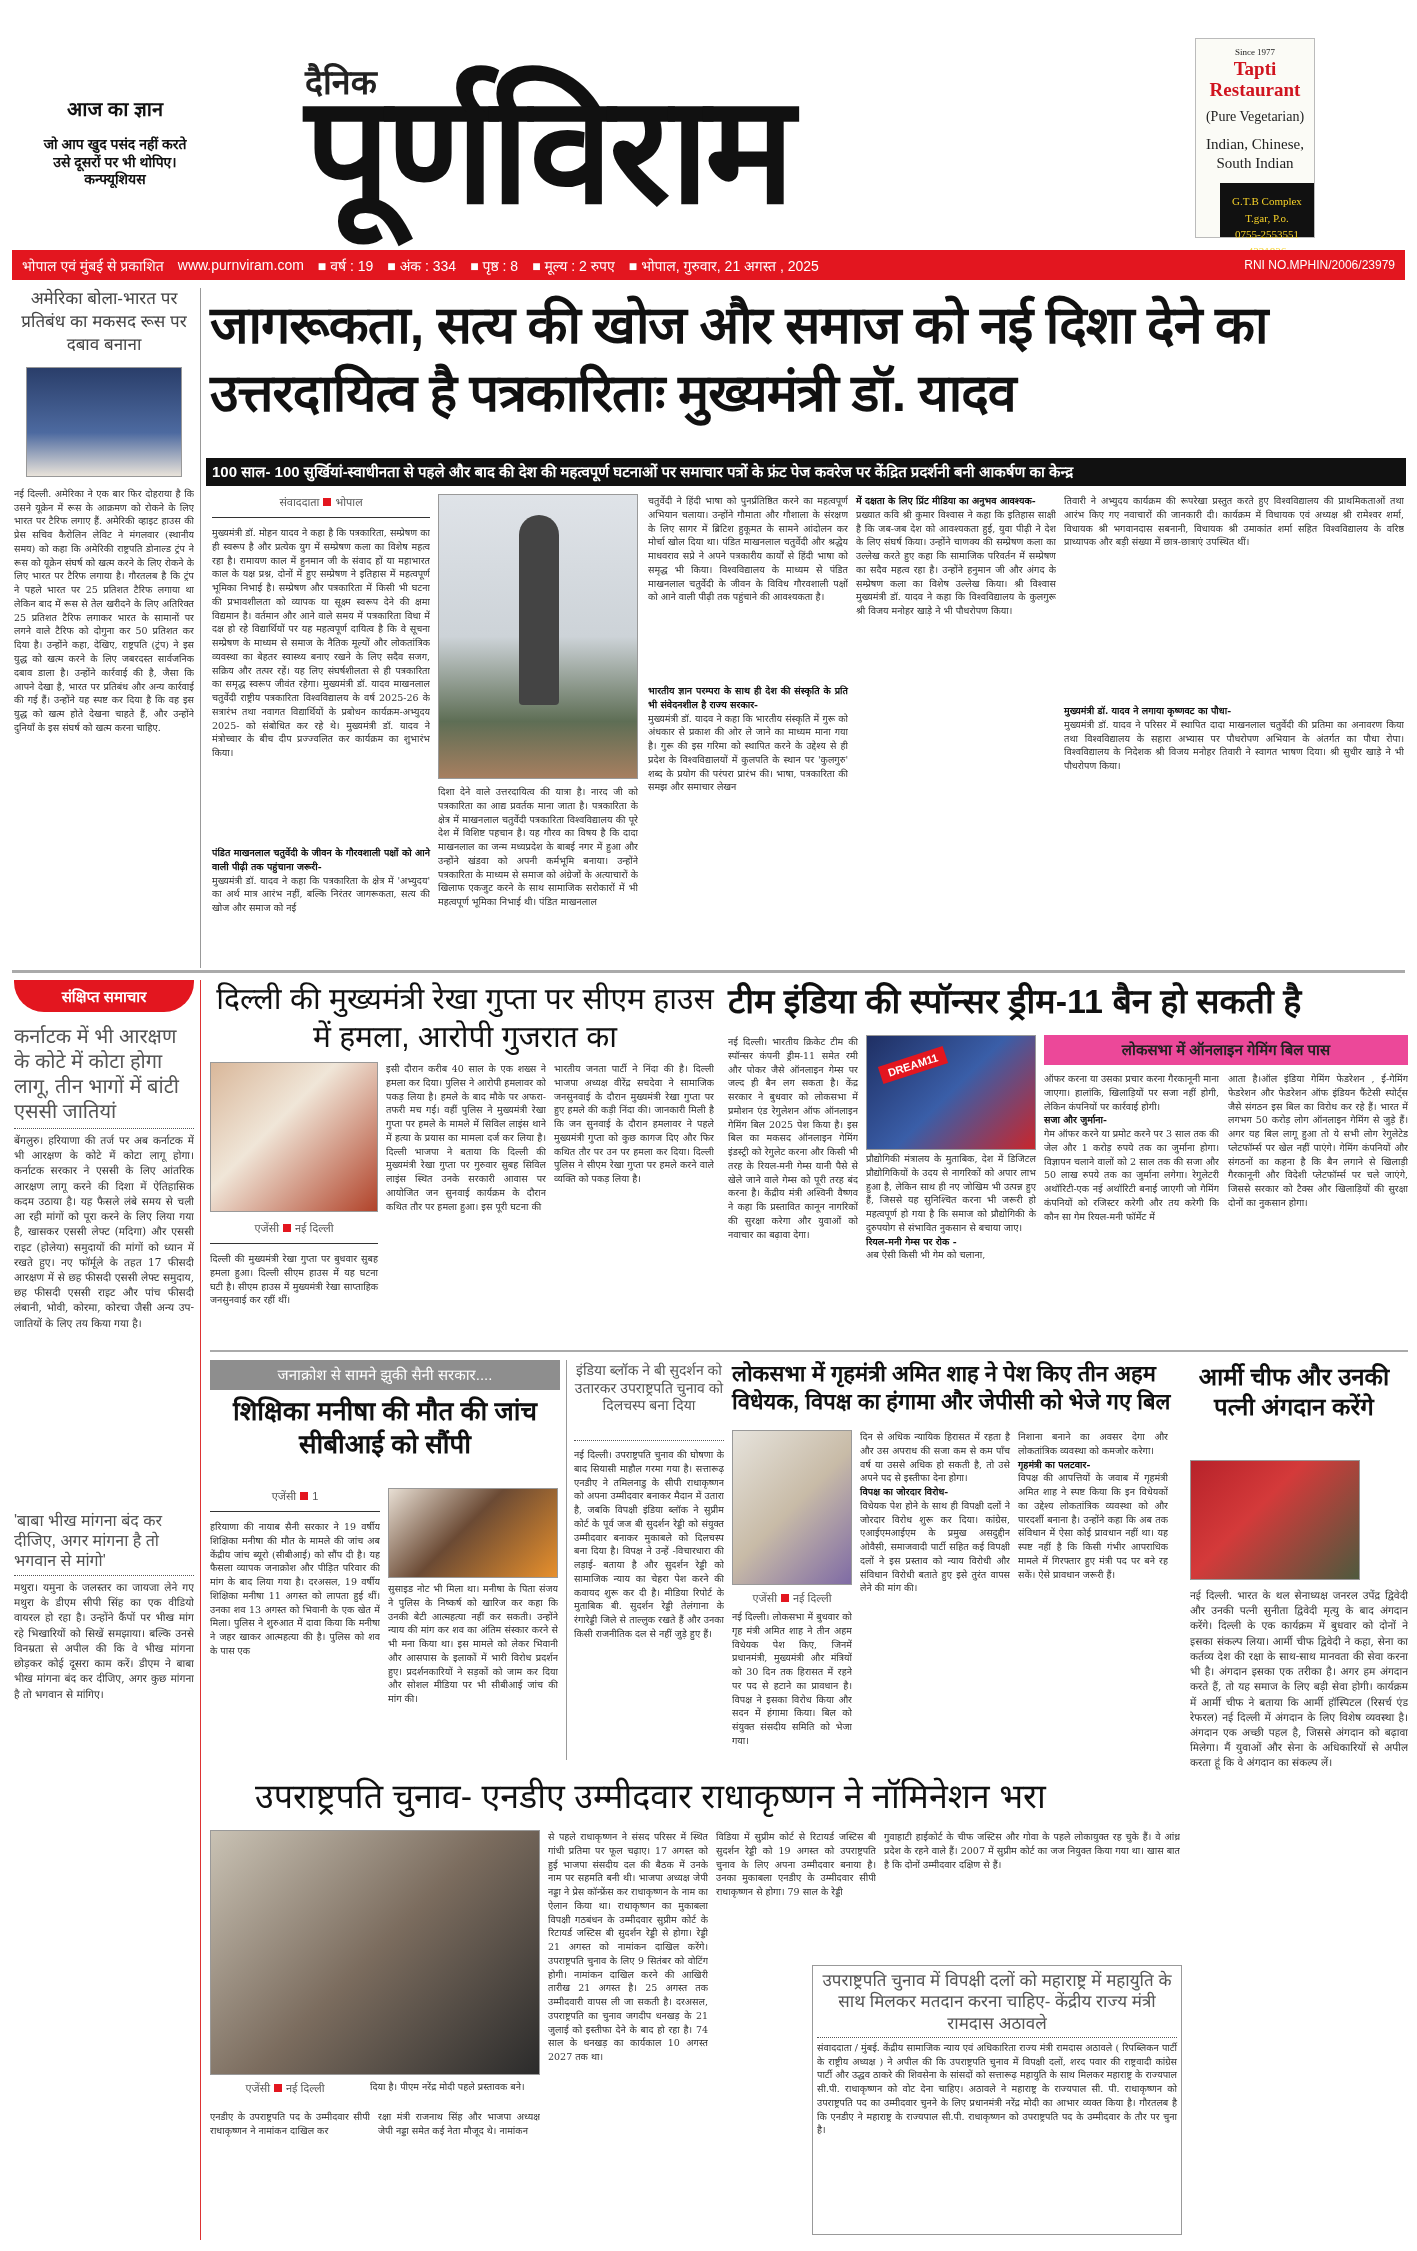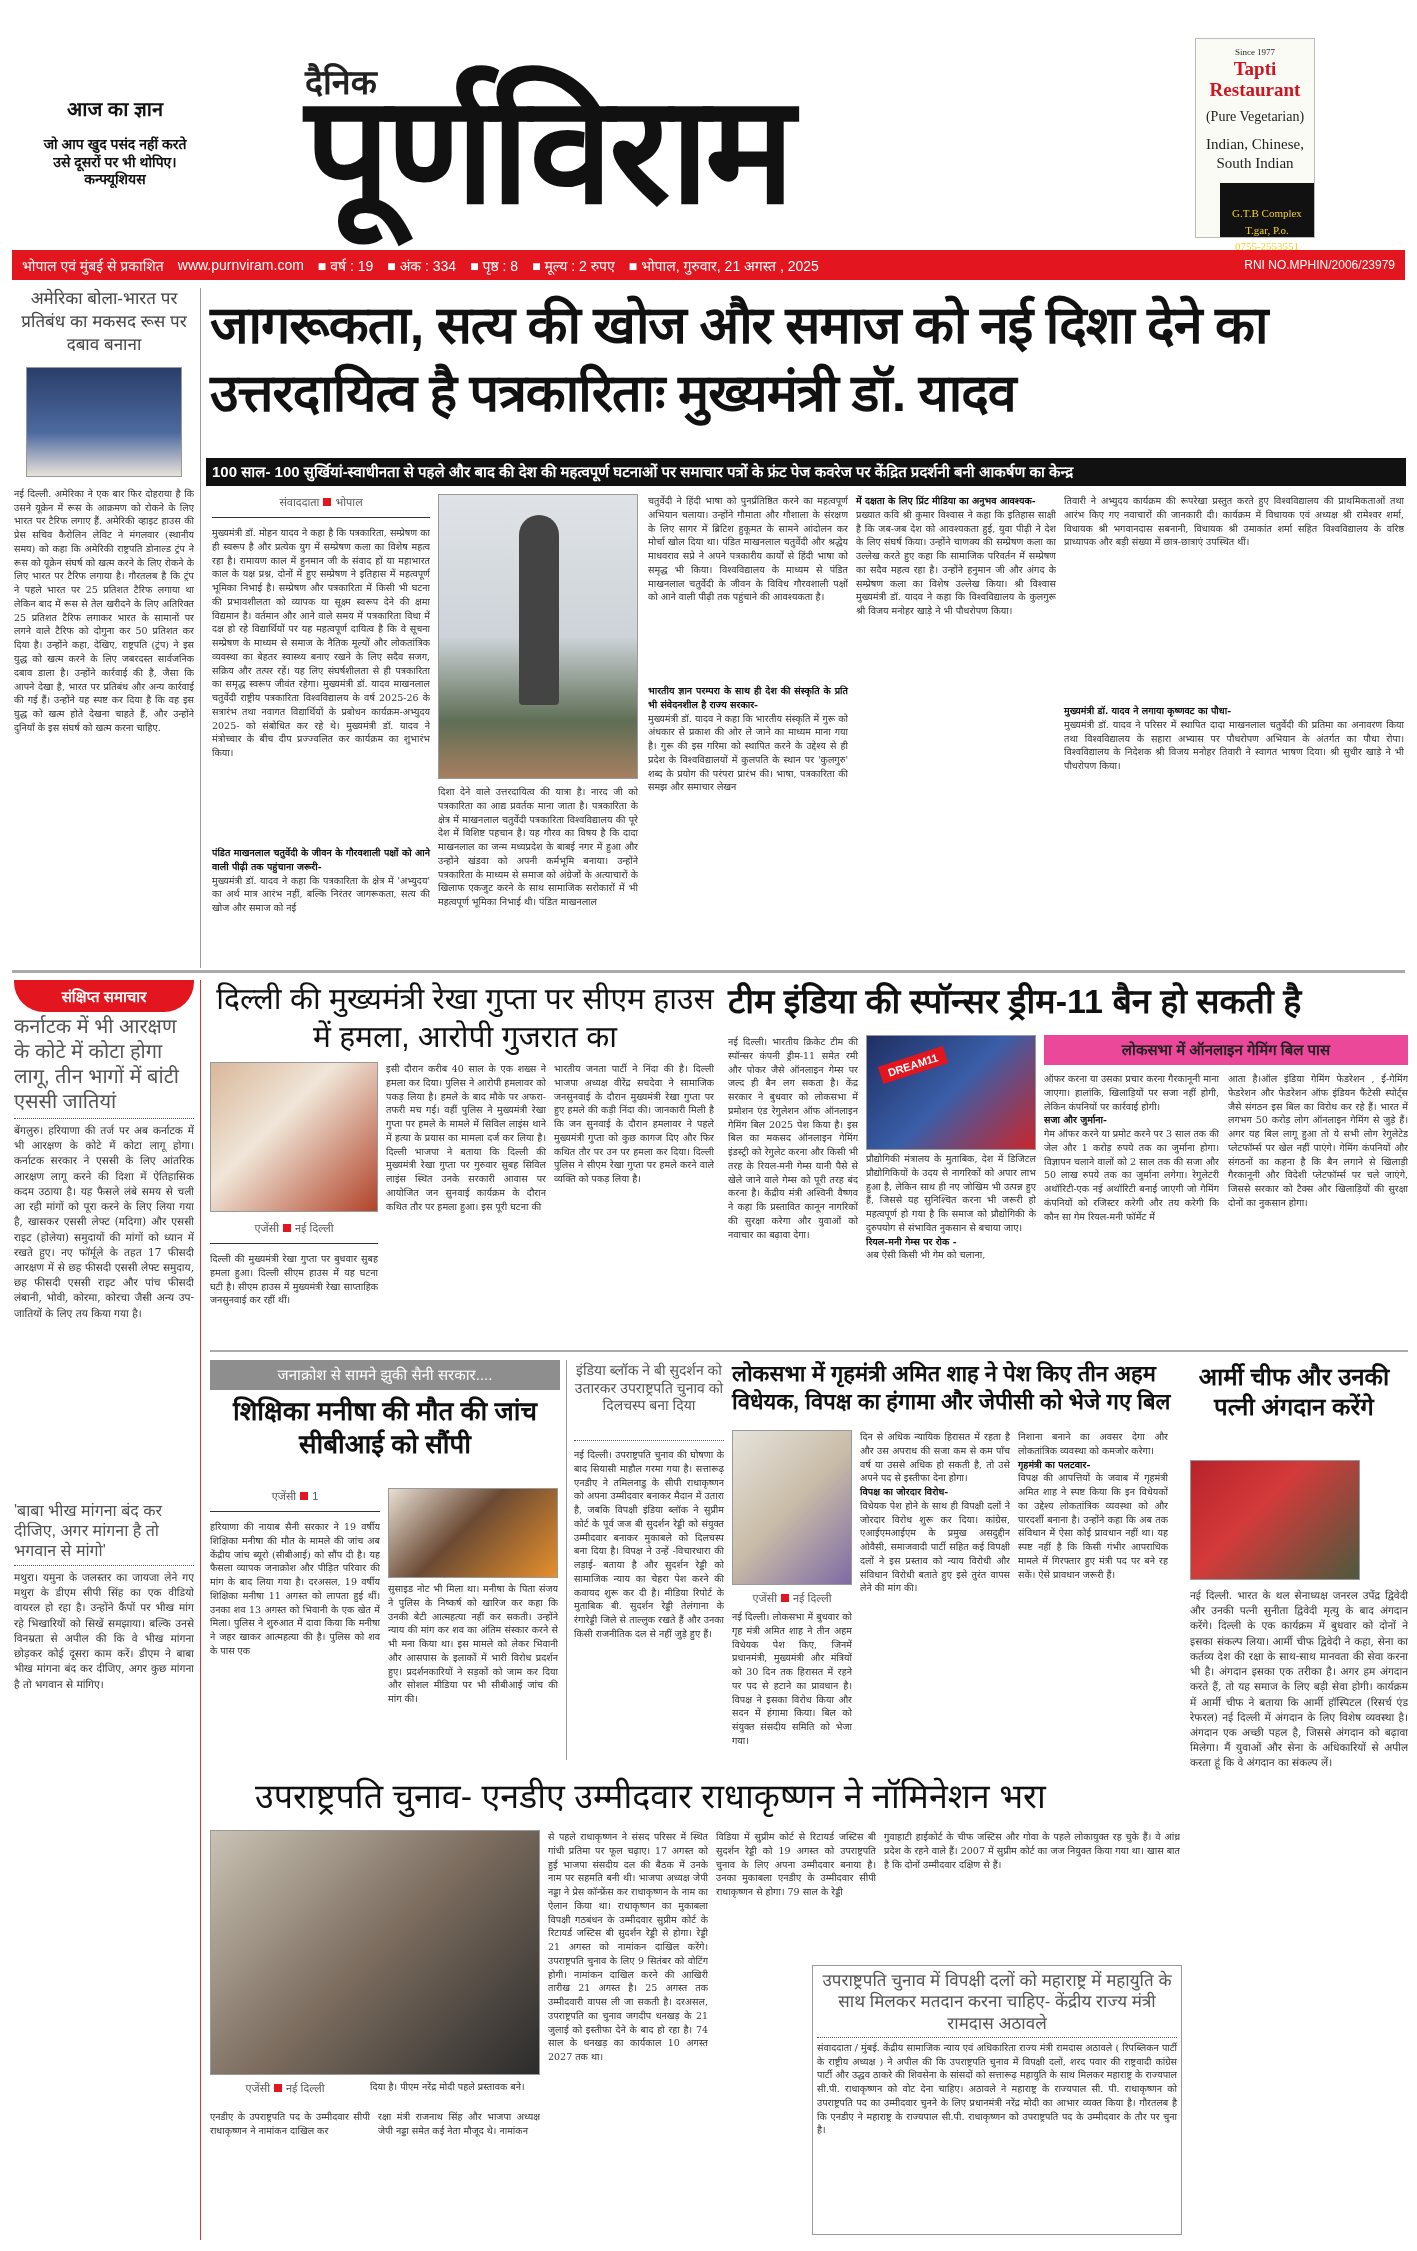"G.T.B Complex T.gar, P.o." .ad-box .addr { padding-top: 22px -> 10px }
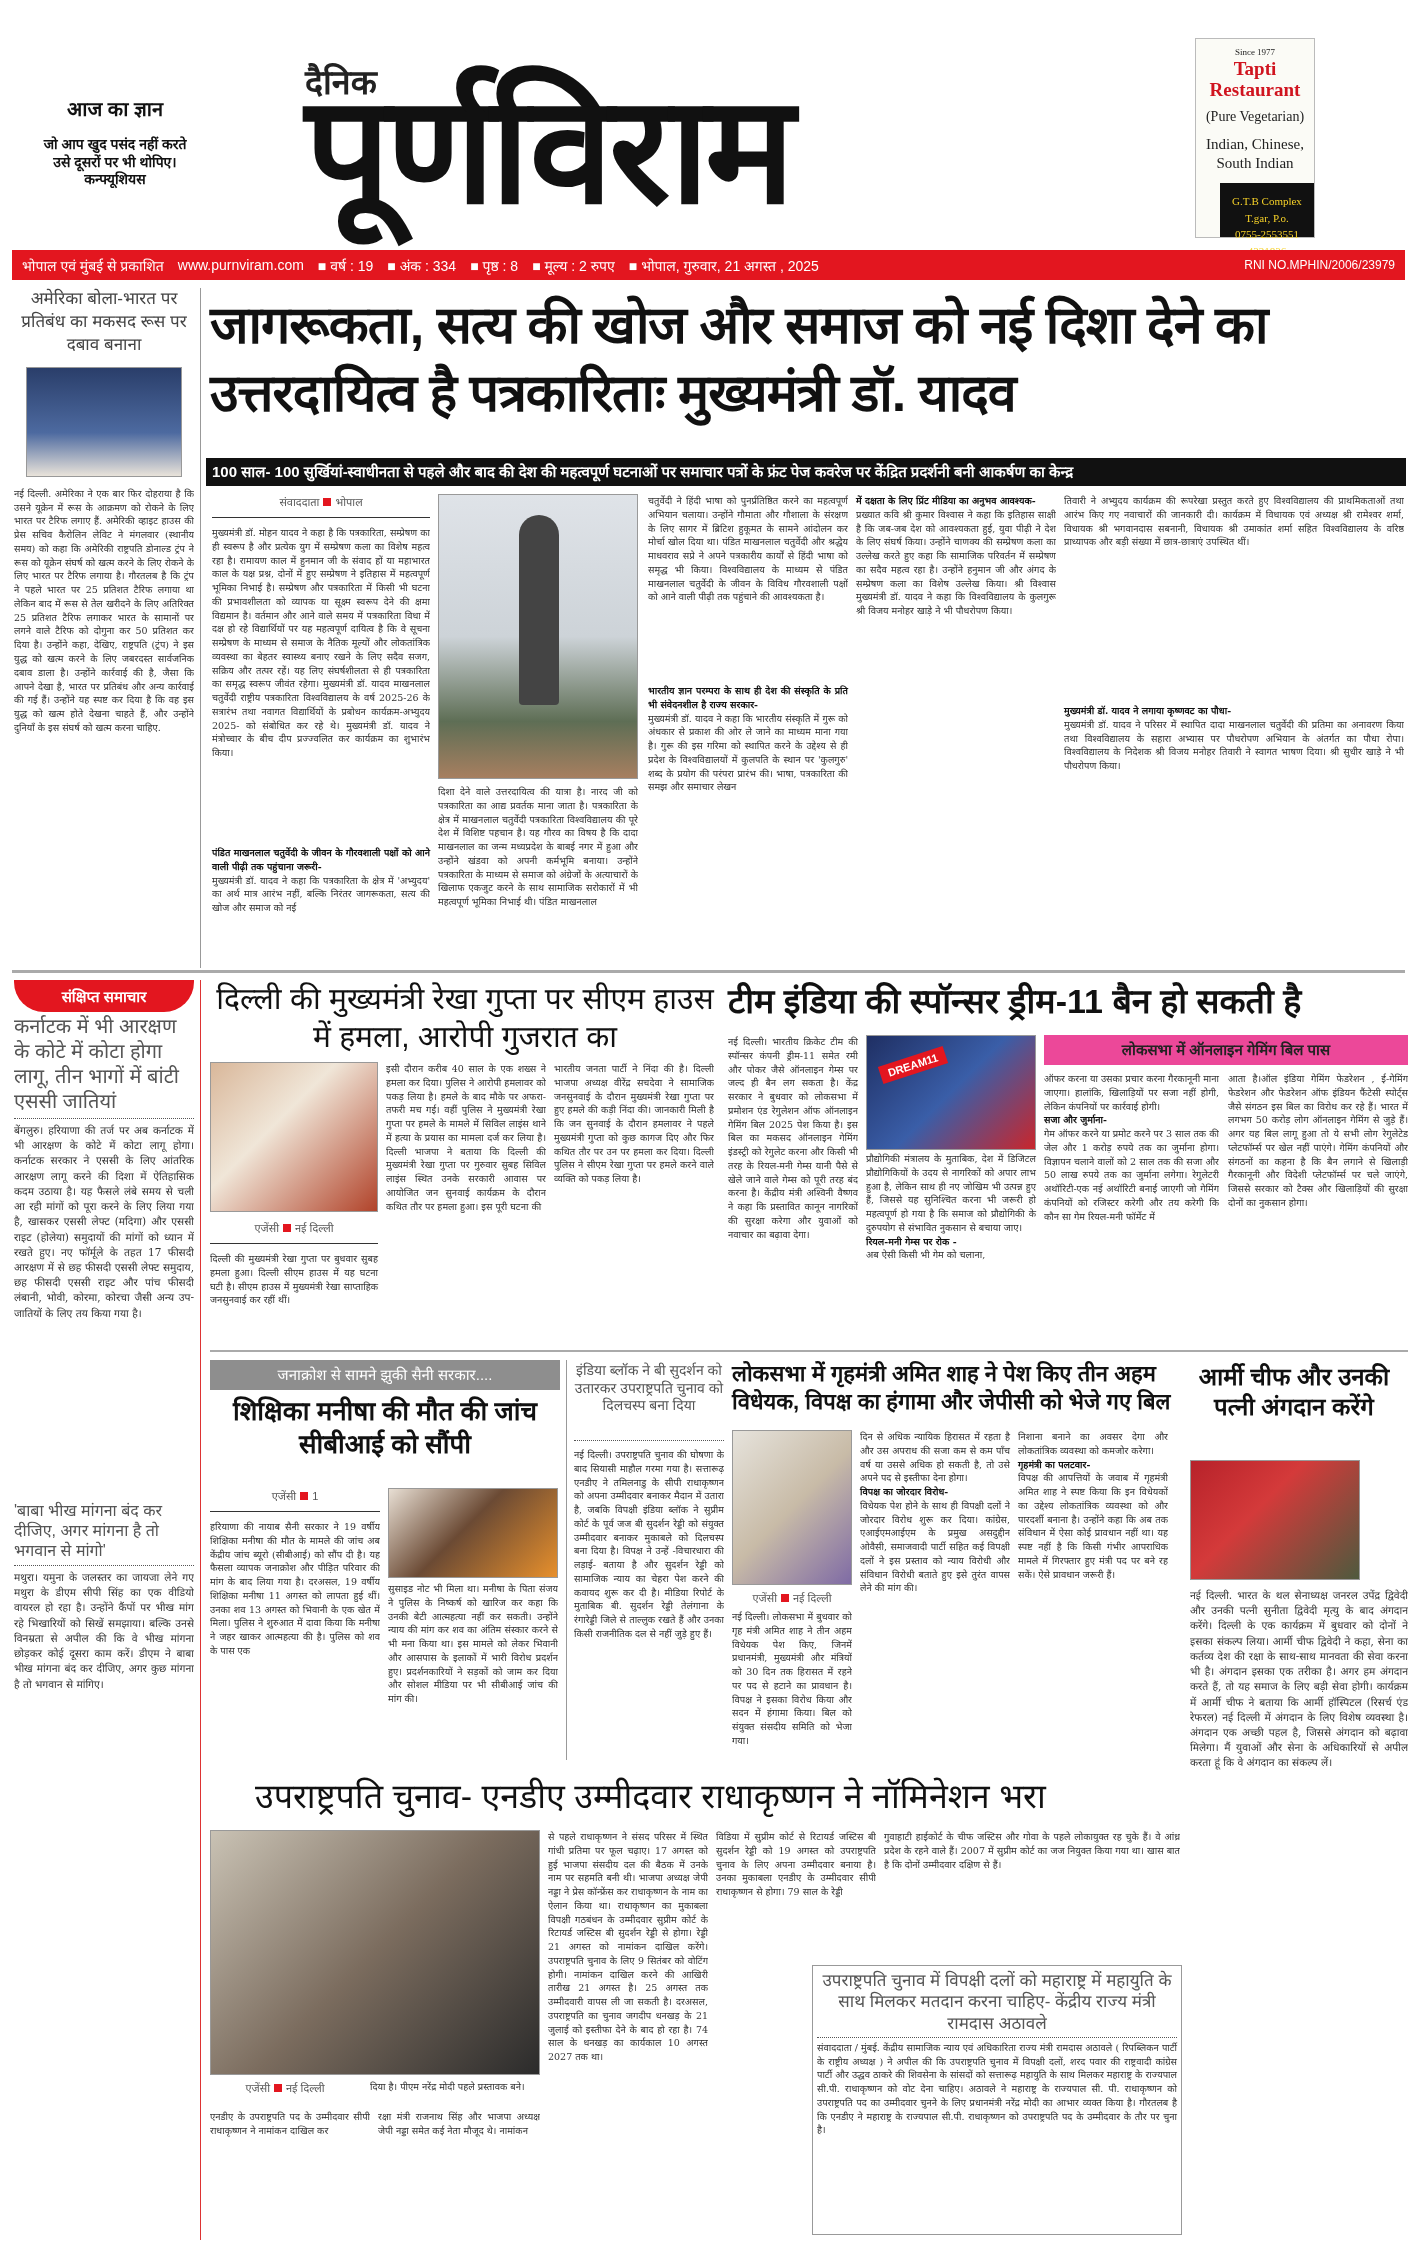"कर्नाटक में भी आरक्षण के" div.h2 { margin-top: 2px -> 12px }
